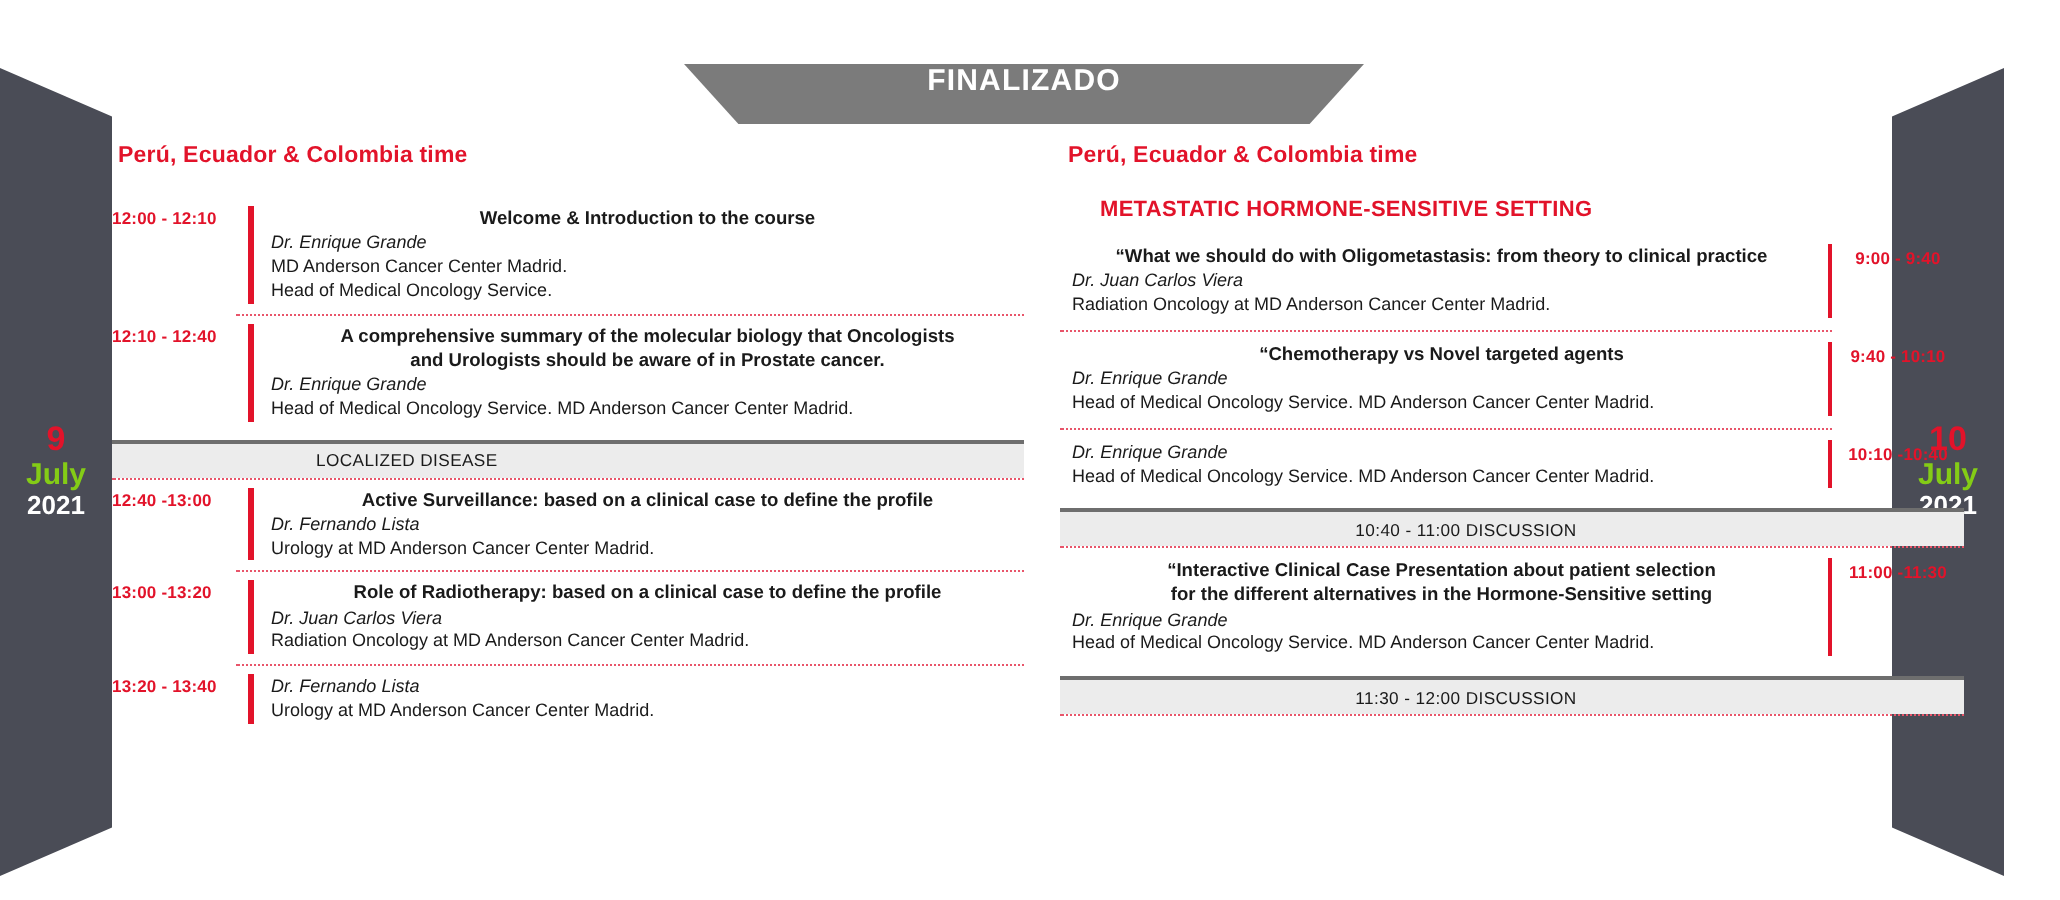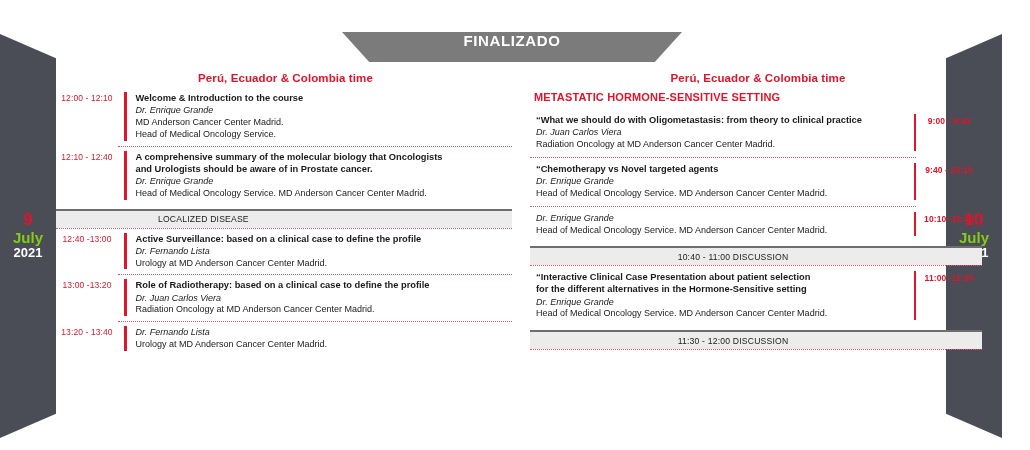"Perú, Ecuador & Colombia time" .col-head { margin: 0 0 4px 3px -> 0 0 15px 3px; text-align: center -> none }
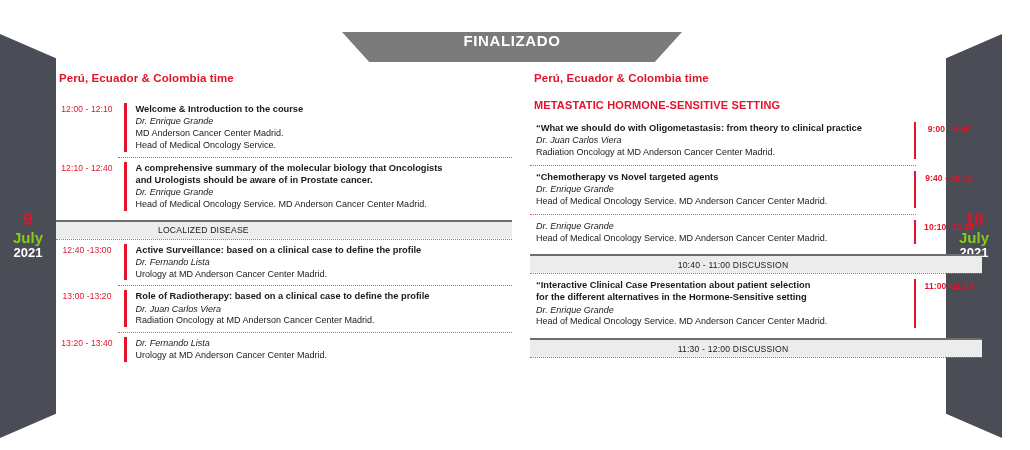"12:00 - 12:10" .sess-l .time { font-weight: normal -> bold; text-align: center -> left }
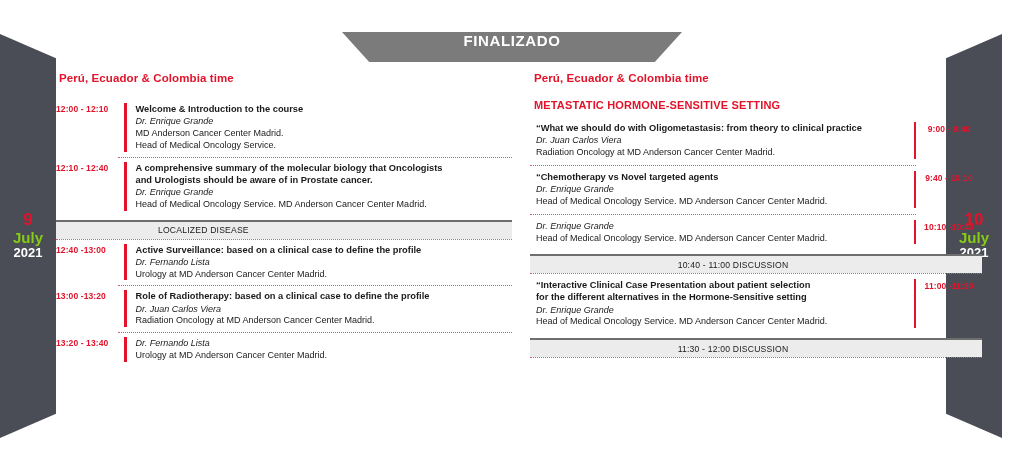"Welcome & Introduction to the" .s-title { text-align: none -> center }
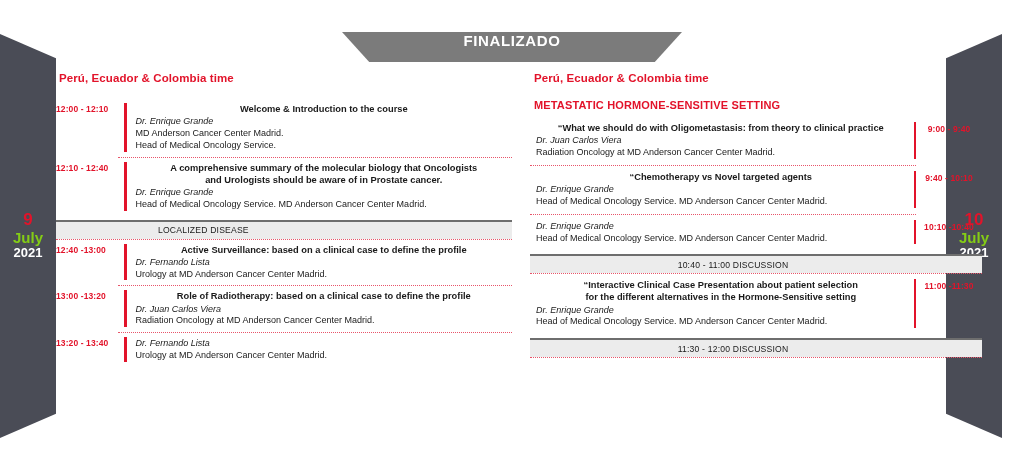"METASTATIC HORMONE-SENSITIVE SETTING" .section-head { margin: 7px 0 6px 4px -> 7px 0 6px 20px }
